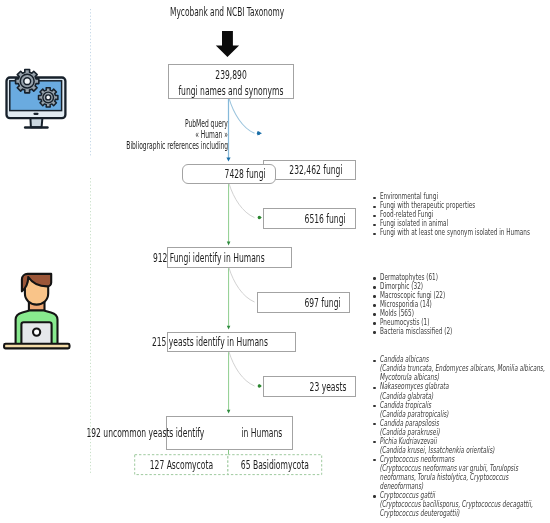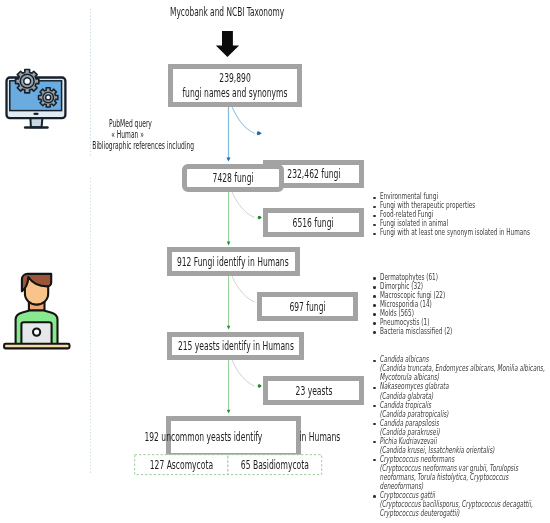"239,890" .box { border: 5px solid #a3a3a3 -> 1px solid #a3a3a3; justify-content: center -> flex-end }
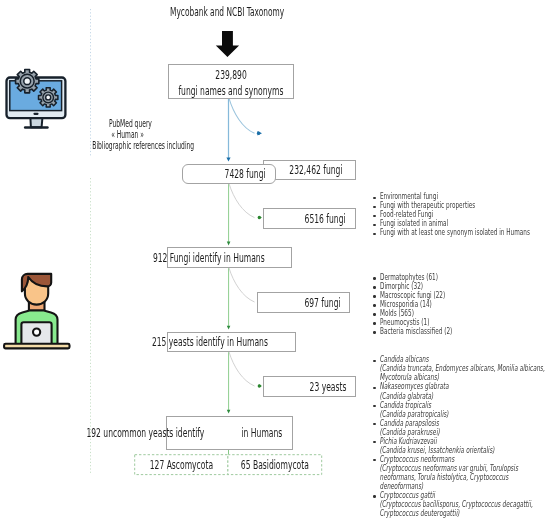"PubMed query" div.abs { left: 20px -> 28px; text-align: center -> right }
